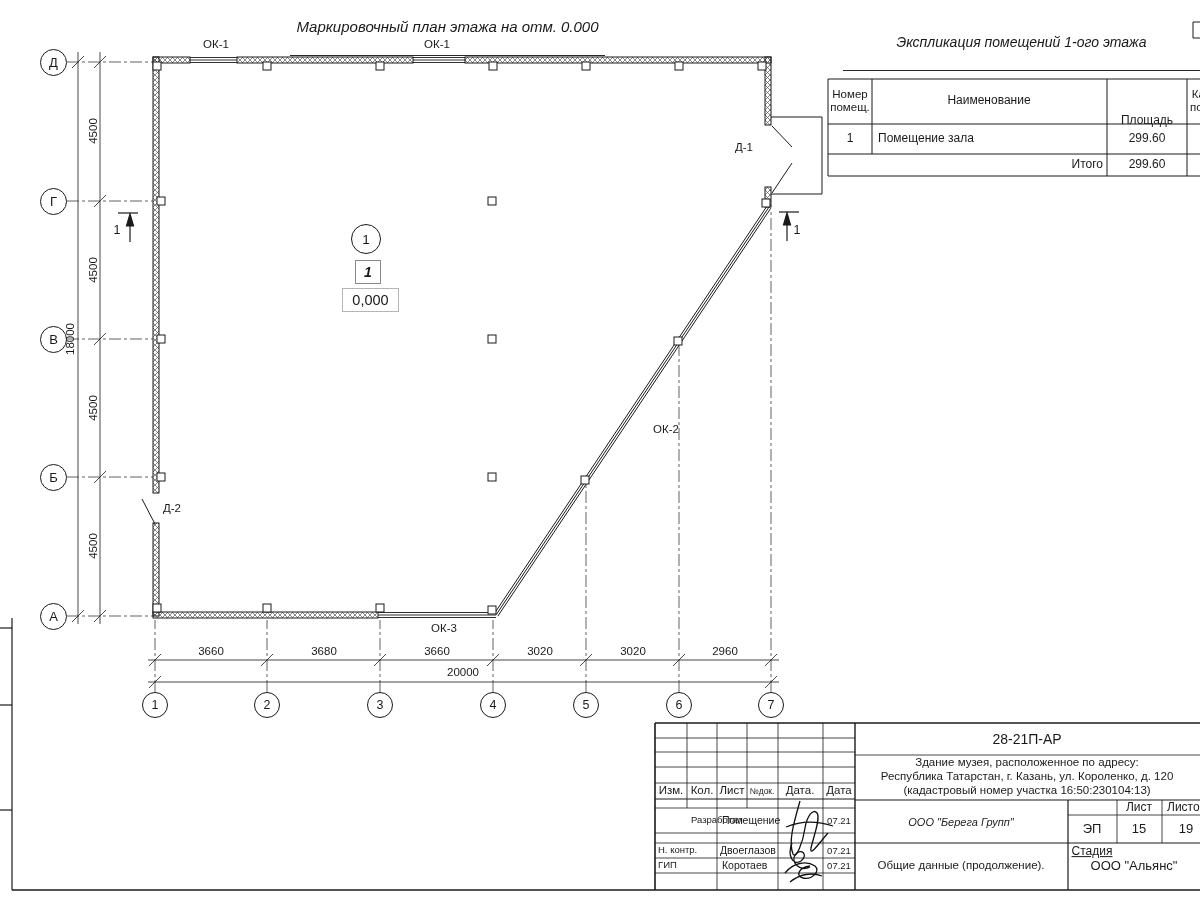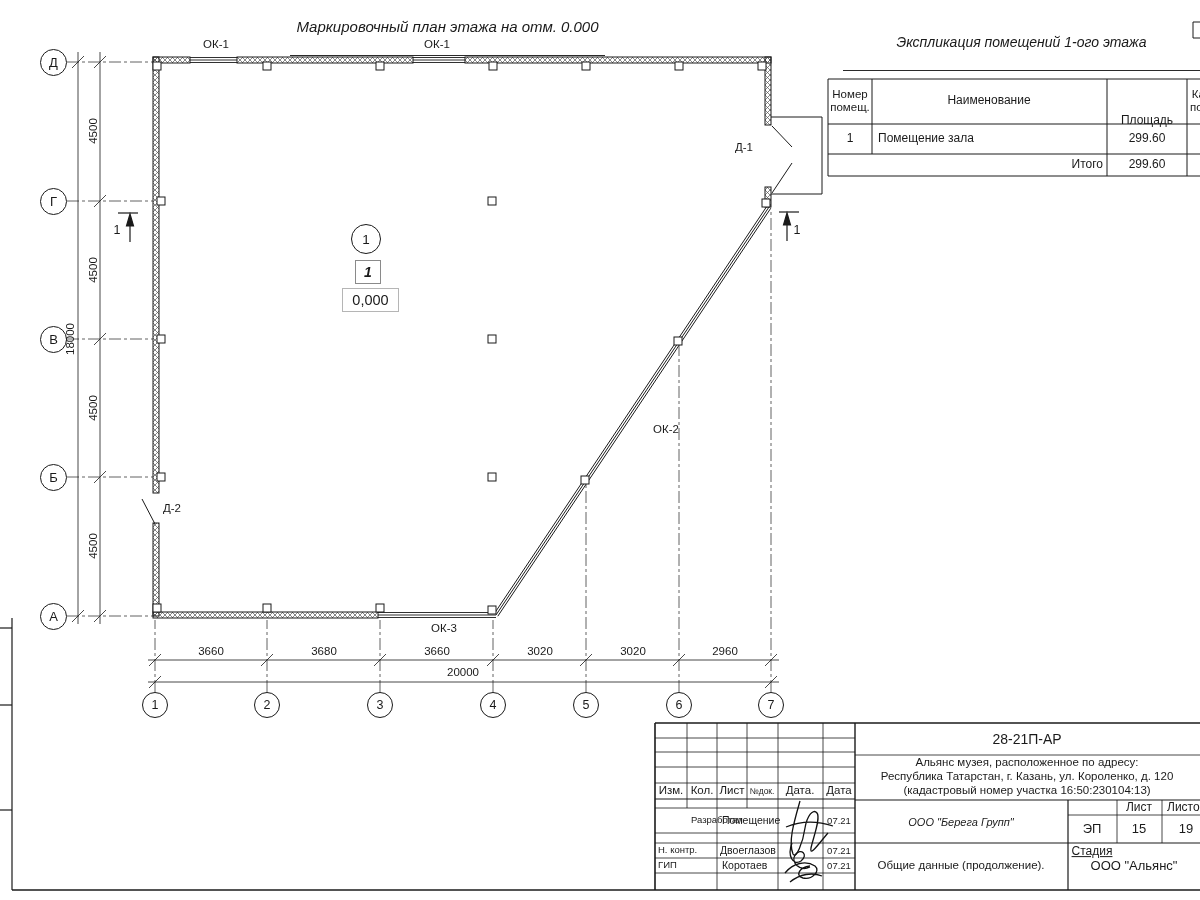"Альянс музея, расположенное по адресу:" div.lbl { text: Альянс -> Здание }
